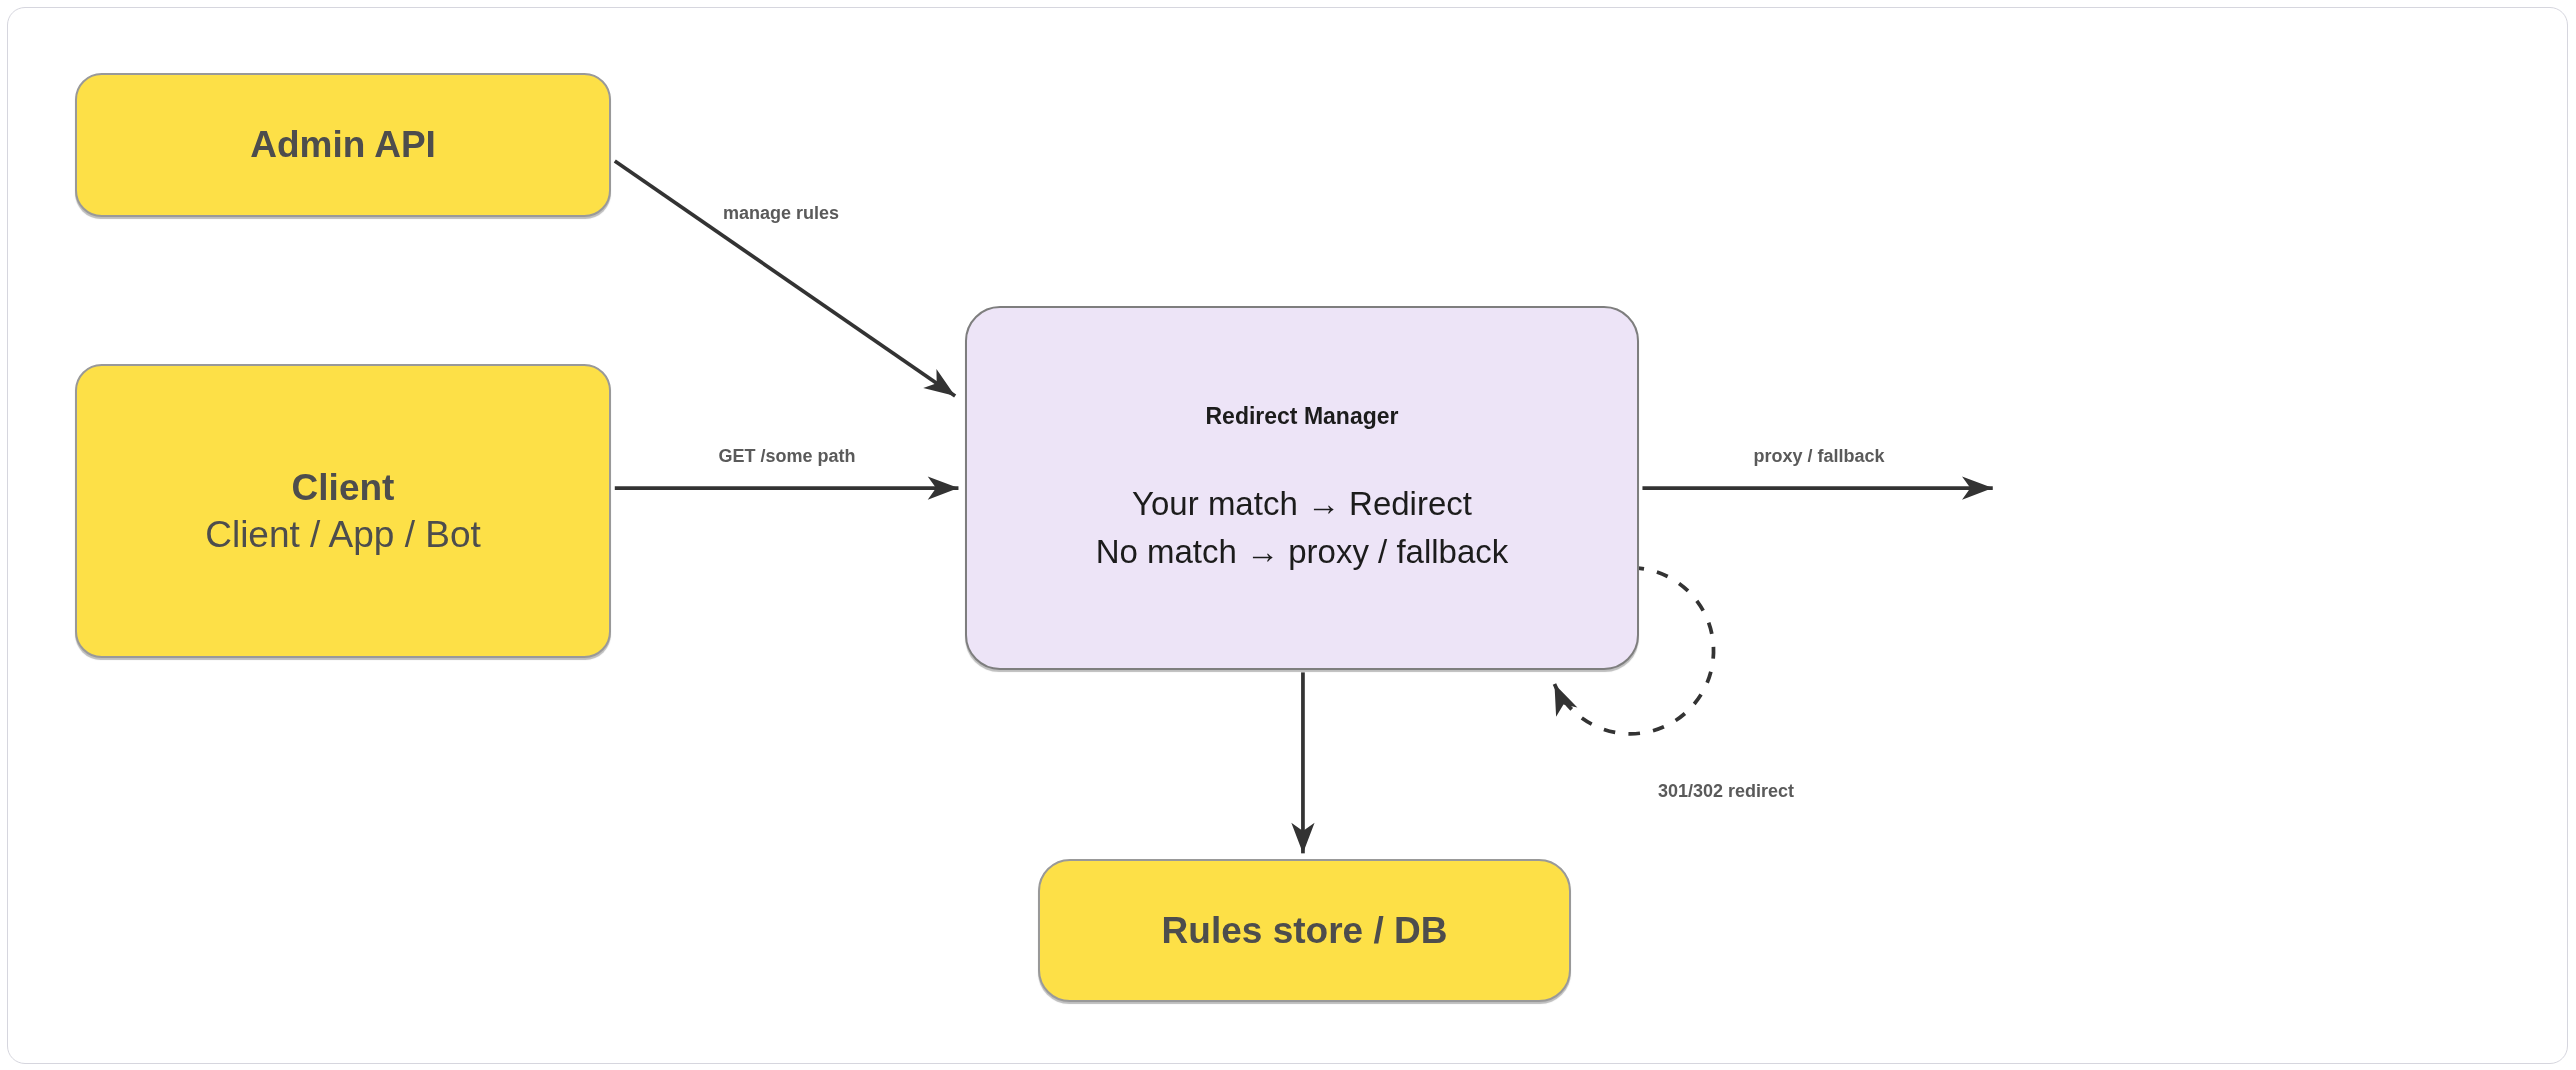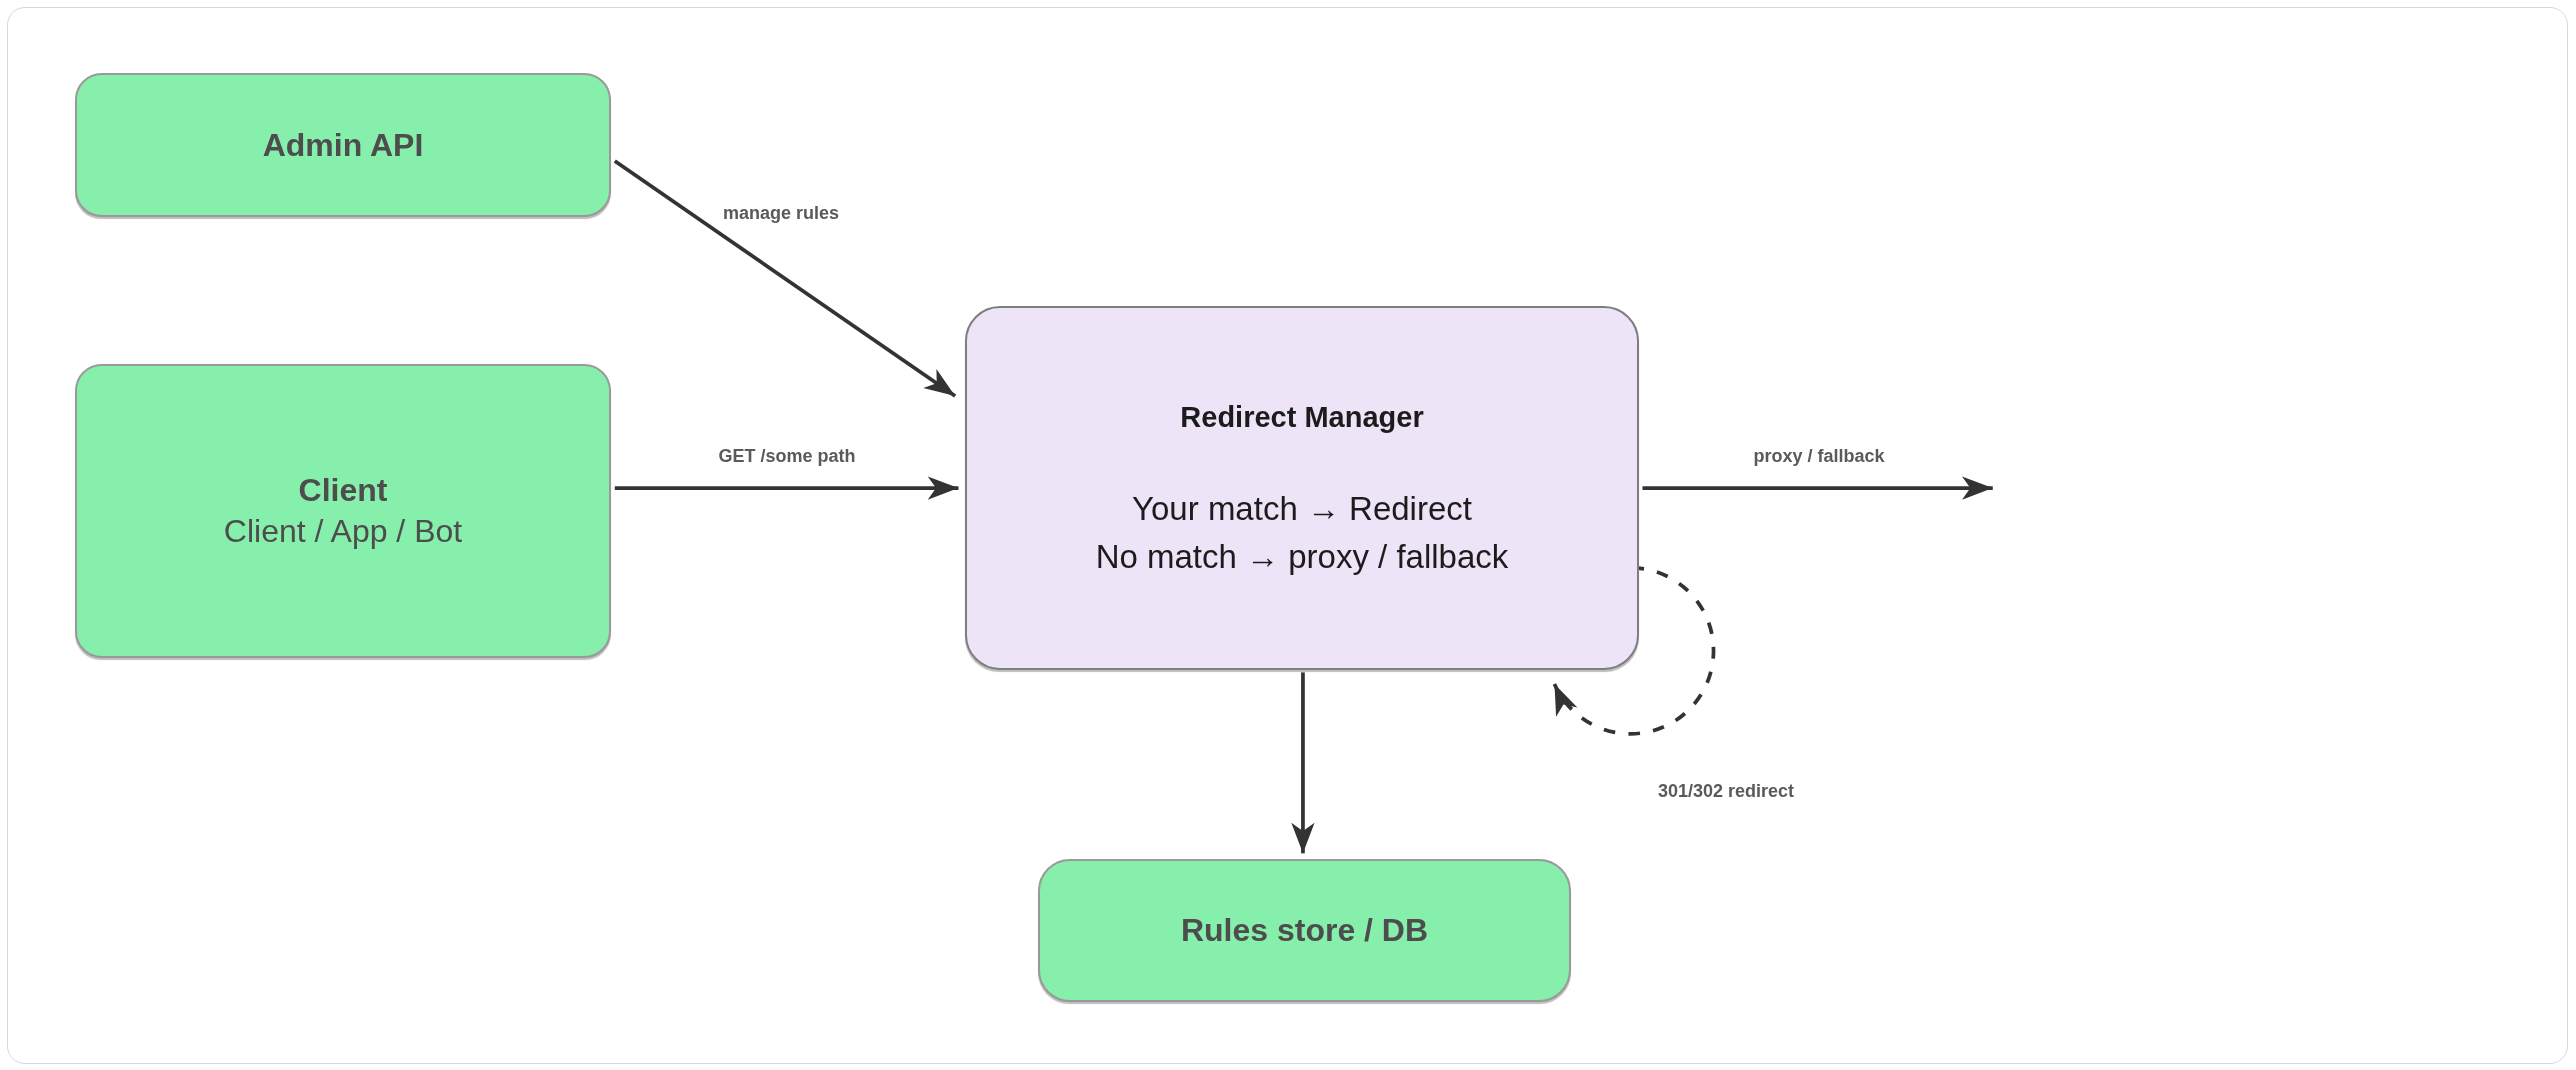"Admin API" .node { background: #86efac -> #fde047; font-size: 32px -> 37px }
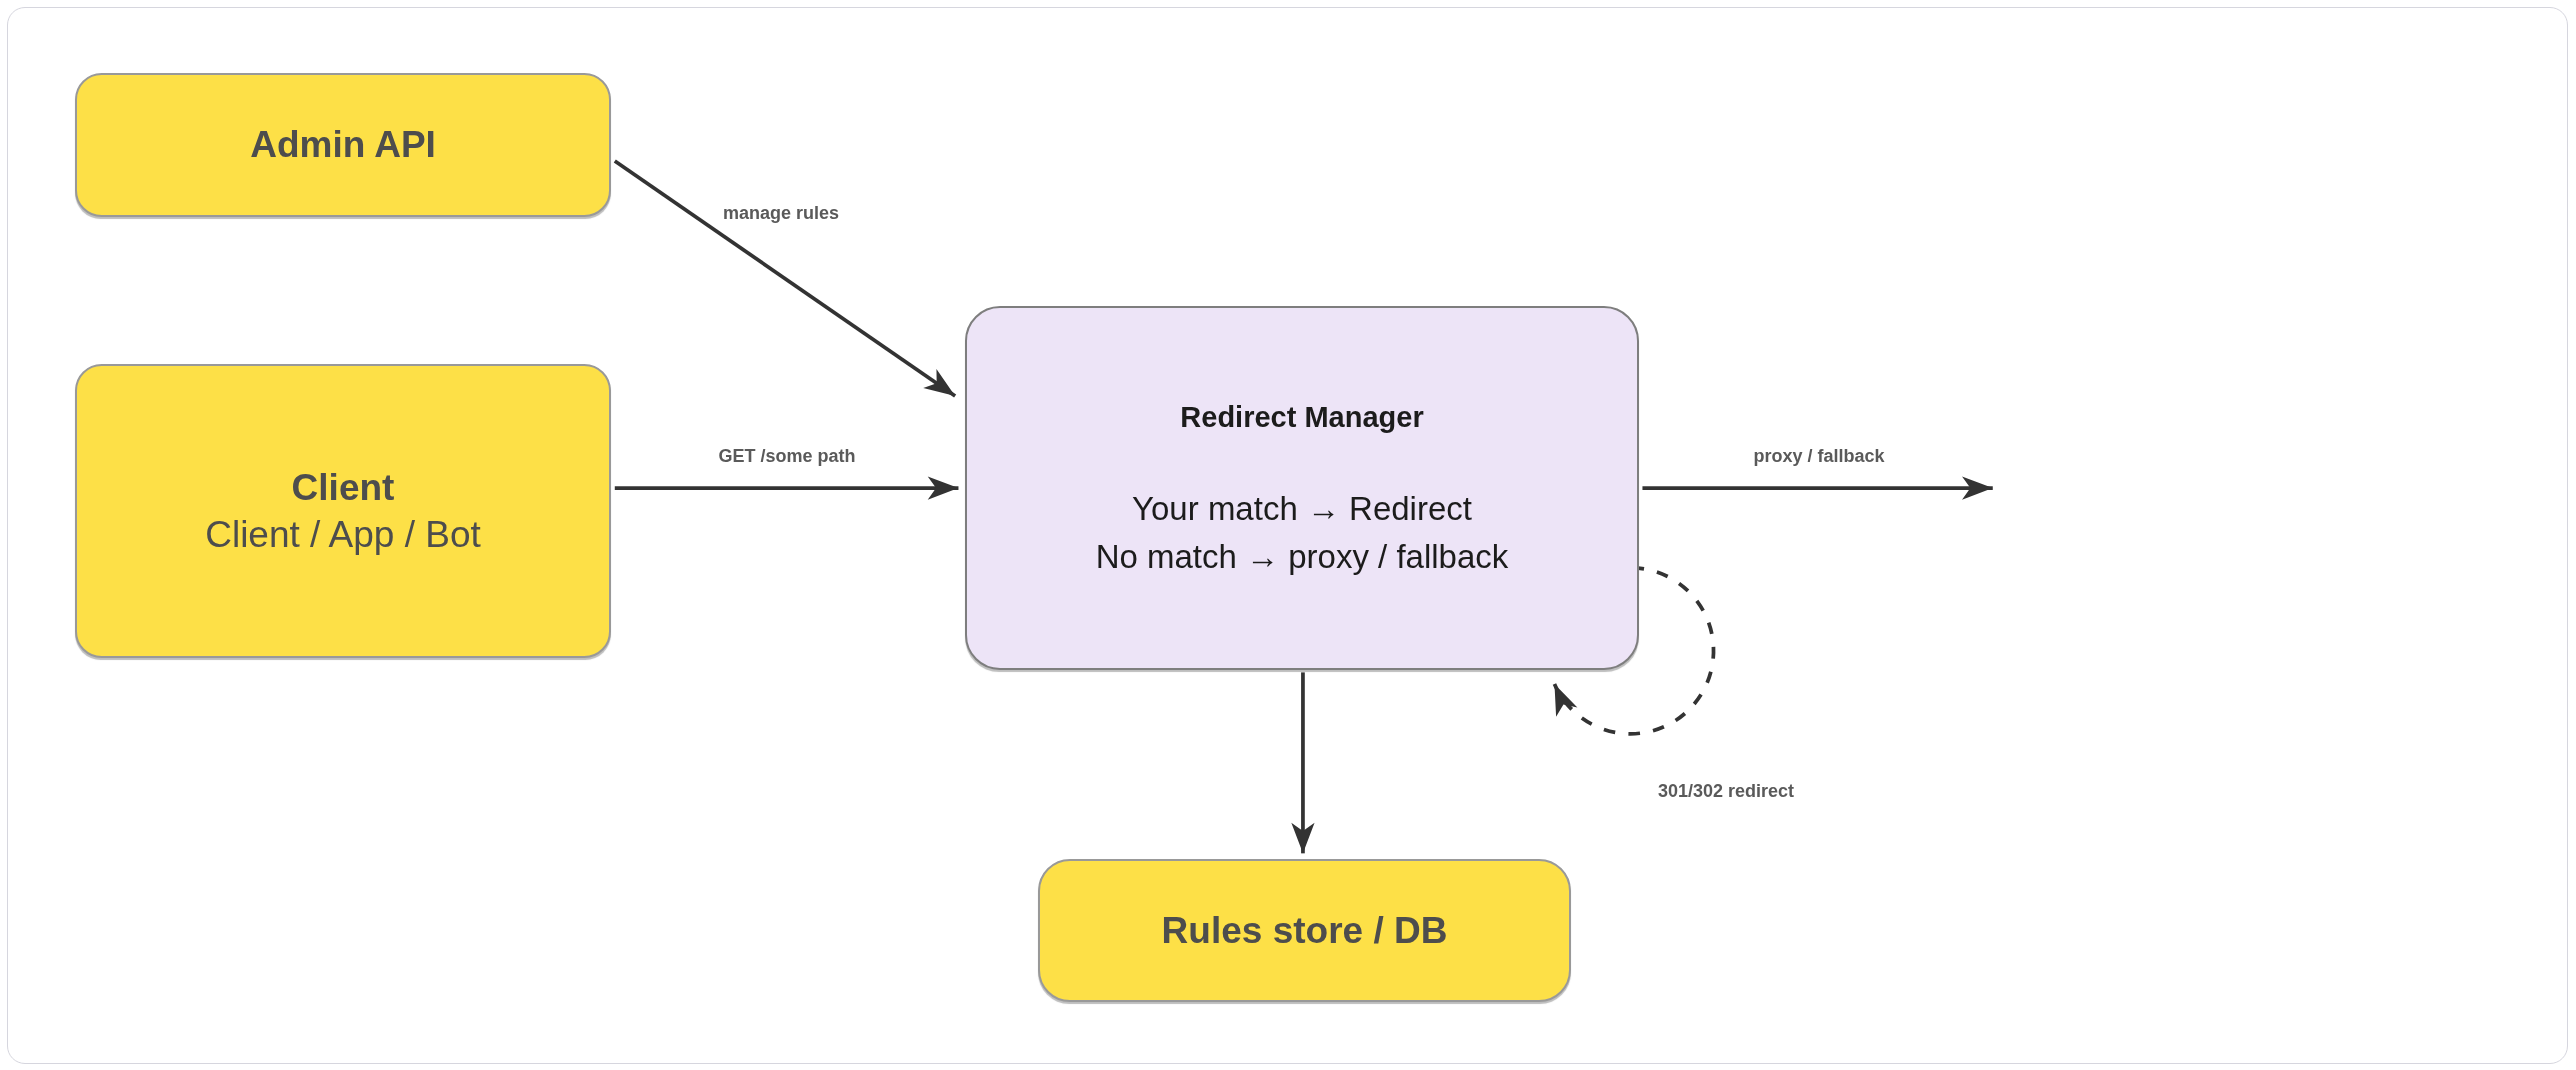"Redirect Manager" .node.accent .title { font-size: 29px -> 23px }
